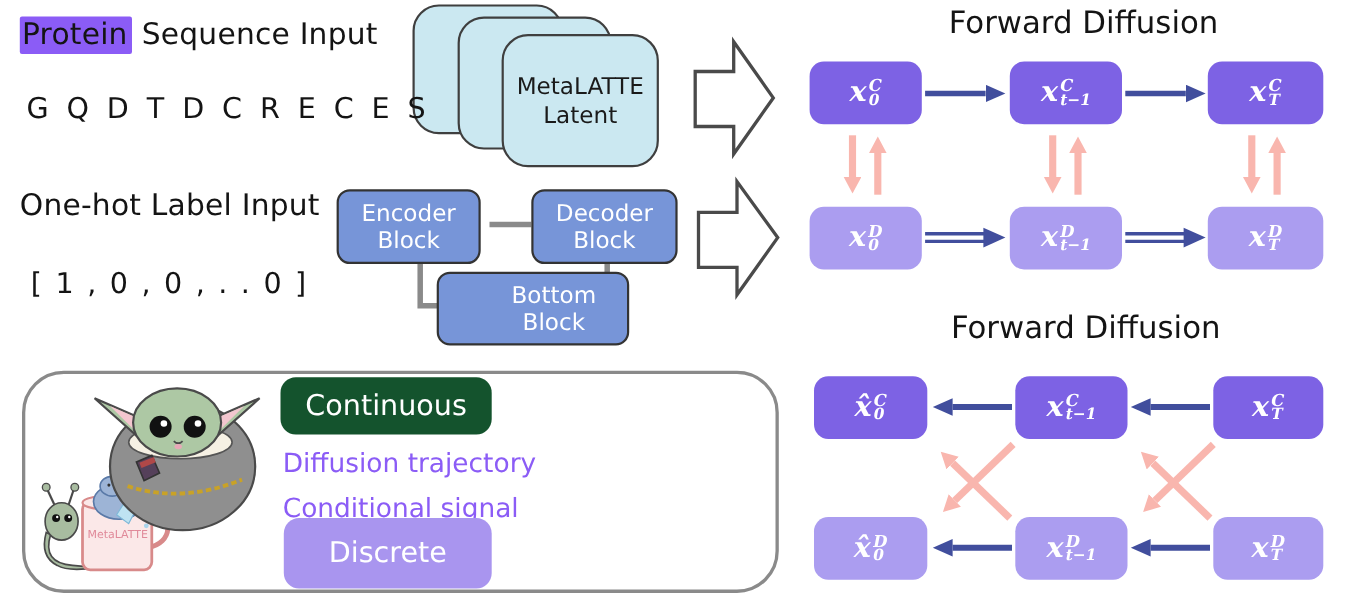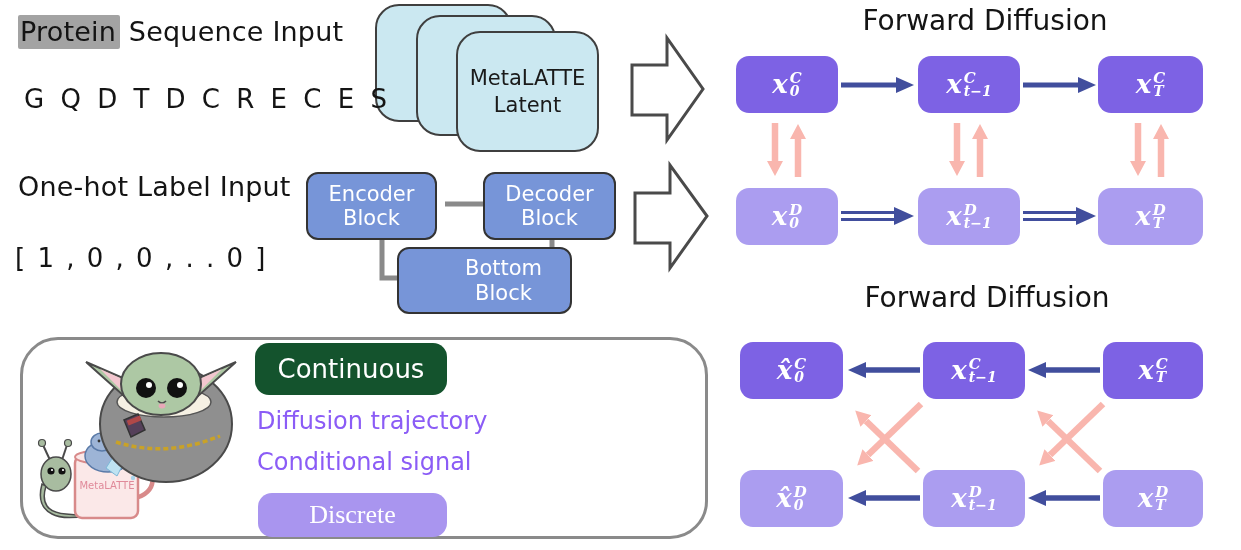"Protein" .hl { background: #a3a3a3 -> #8b5cf6 }
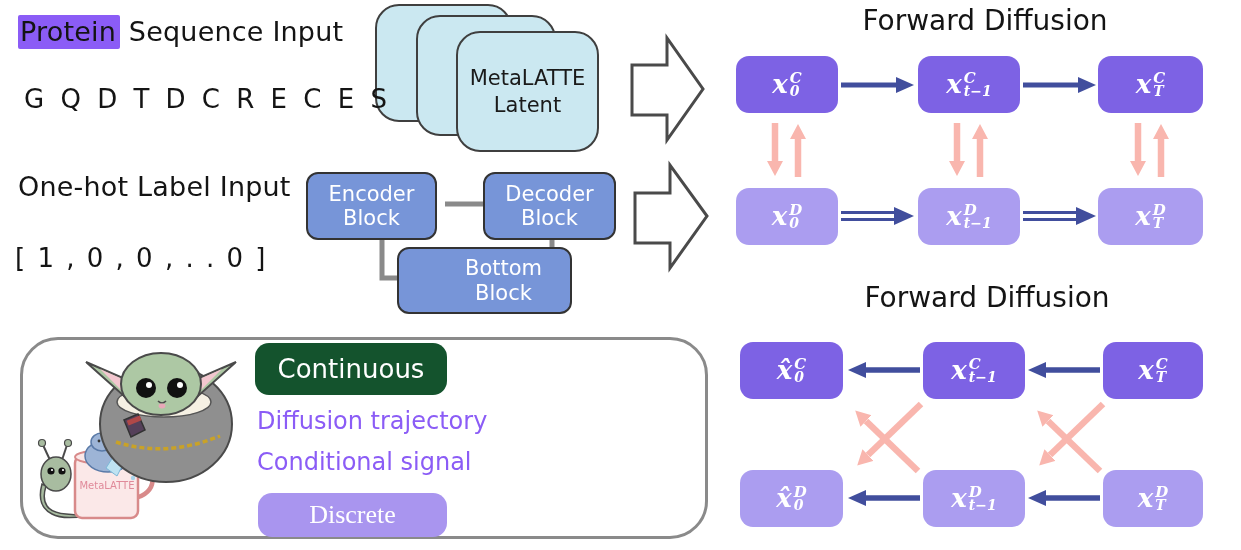"[ 1 , 0 ," div.txt { left: 15px -> 28px }
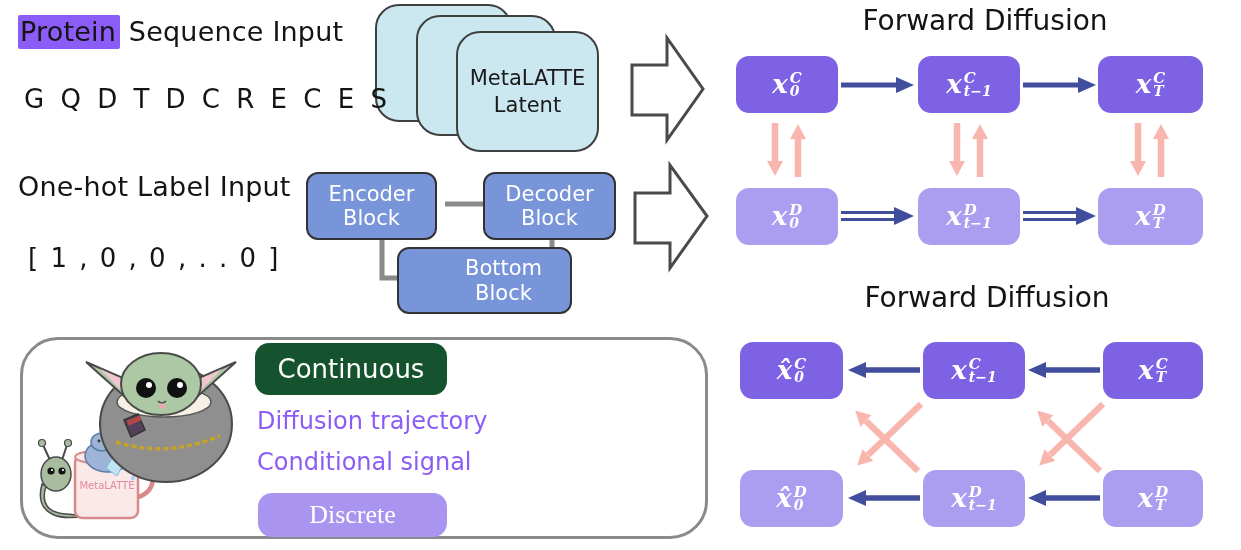"Discrete" div.badge { font-family: Liberation Serif, serif -> none; height: 44px -> 64px; top: 493px -> 471px }
